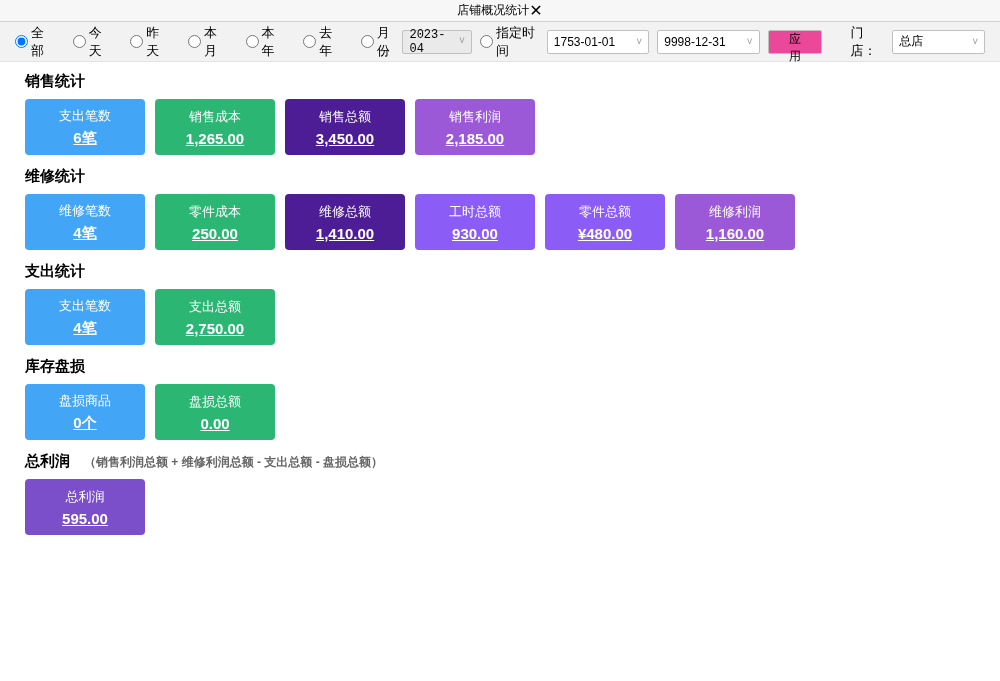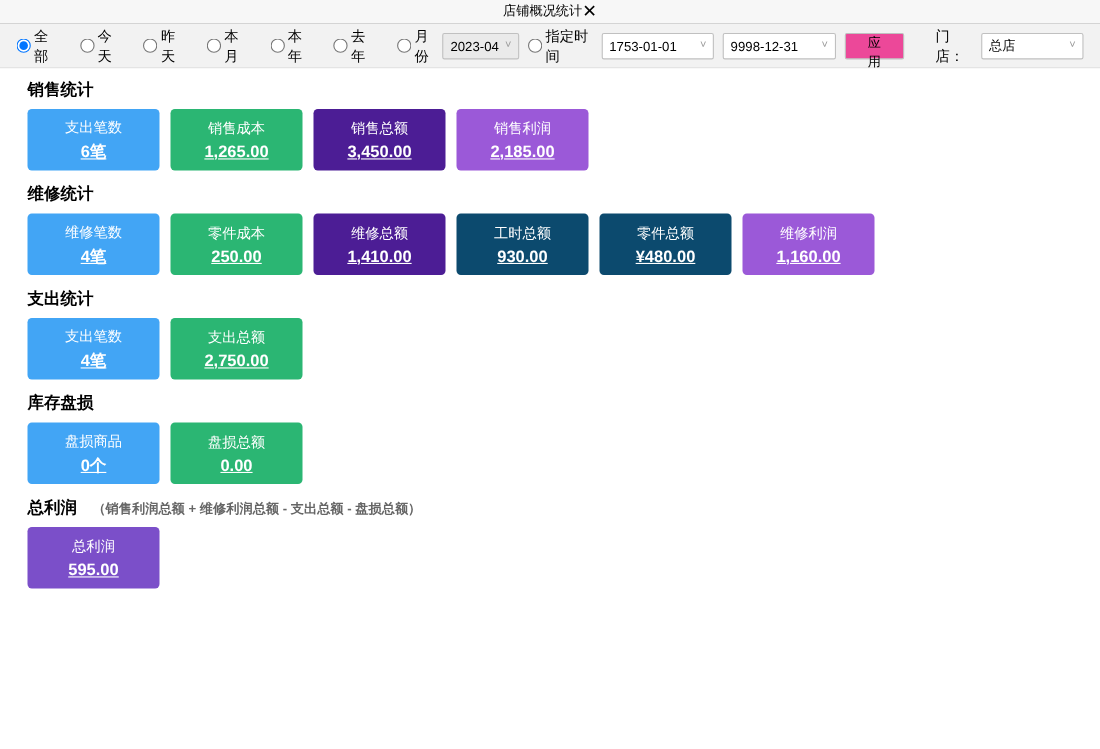"2023-04" .month-select { font-family: none -> Liberation Mono, monospace }
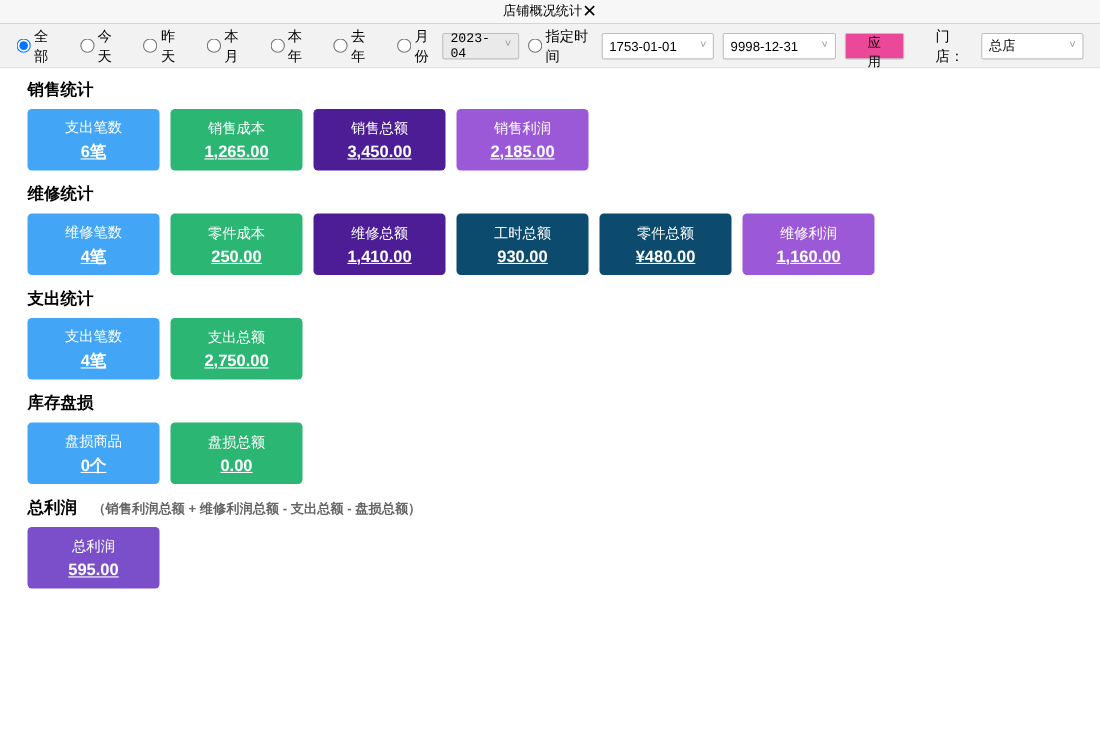"工时总额" .salmon { background: #0c4a6e -> #8b5cf6 }
